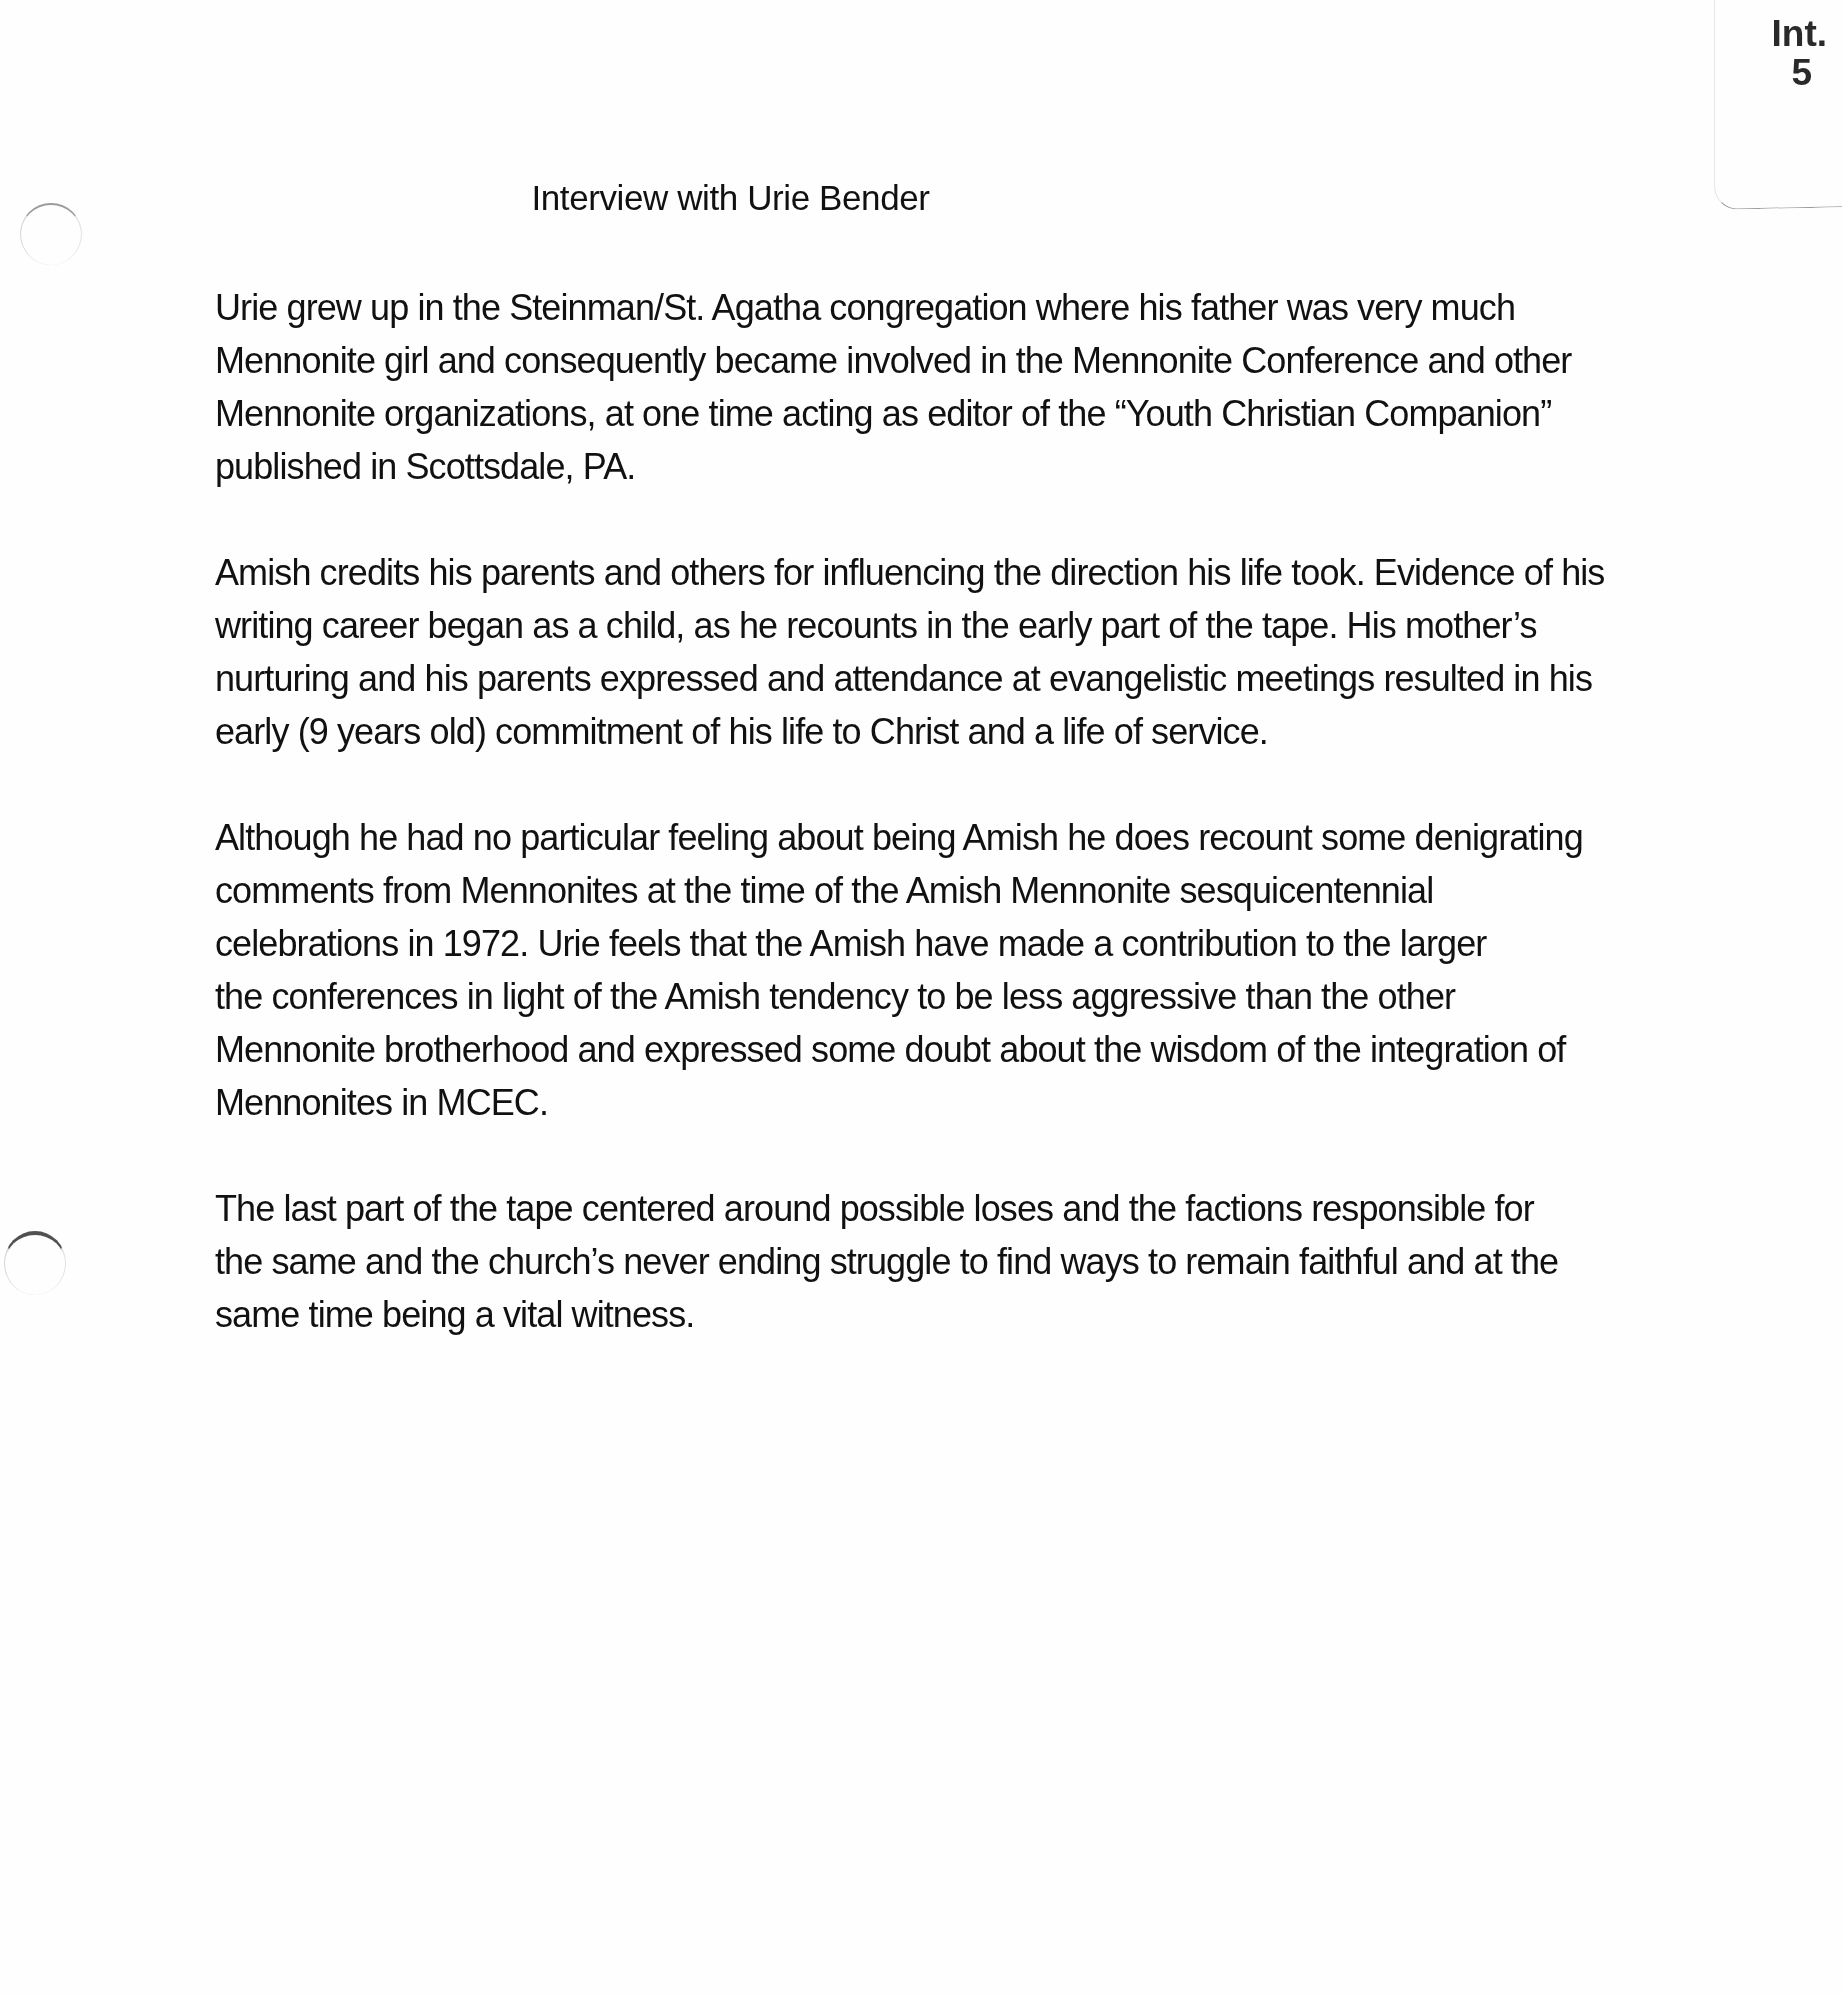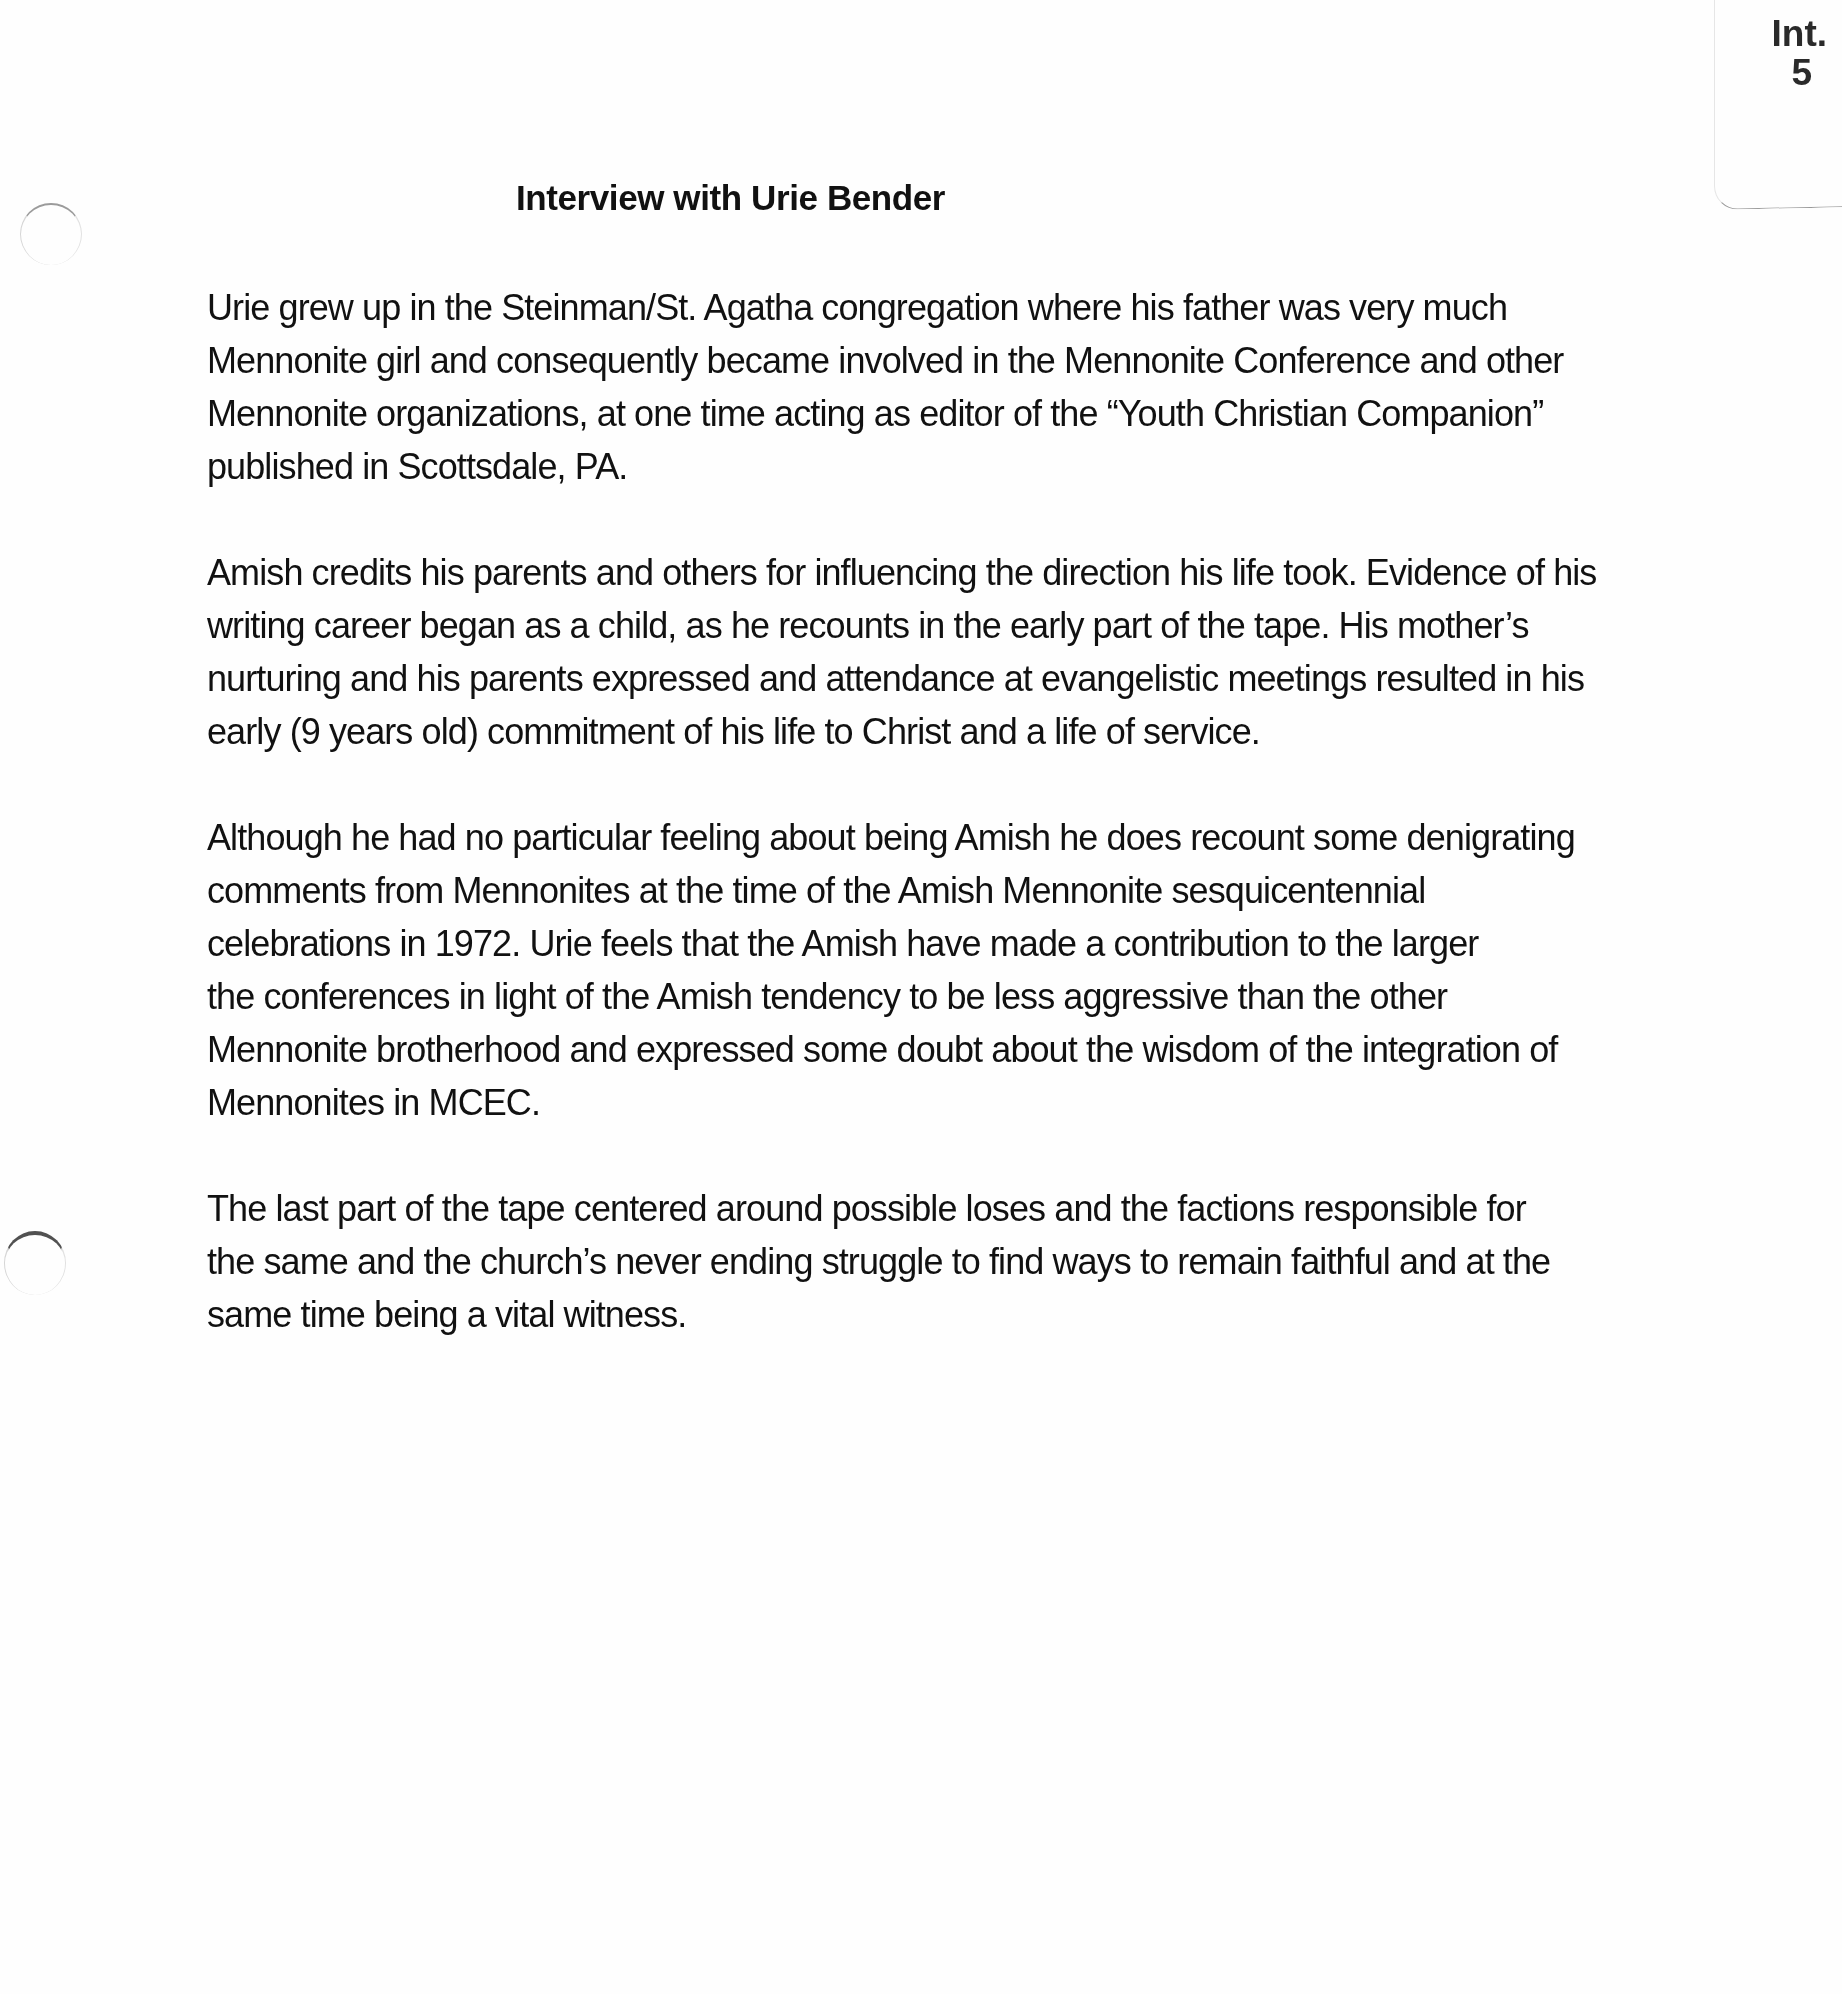"Interview with Urie Bender" .title { font-weight: bold -> none }
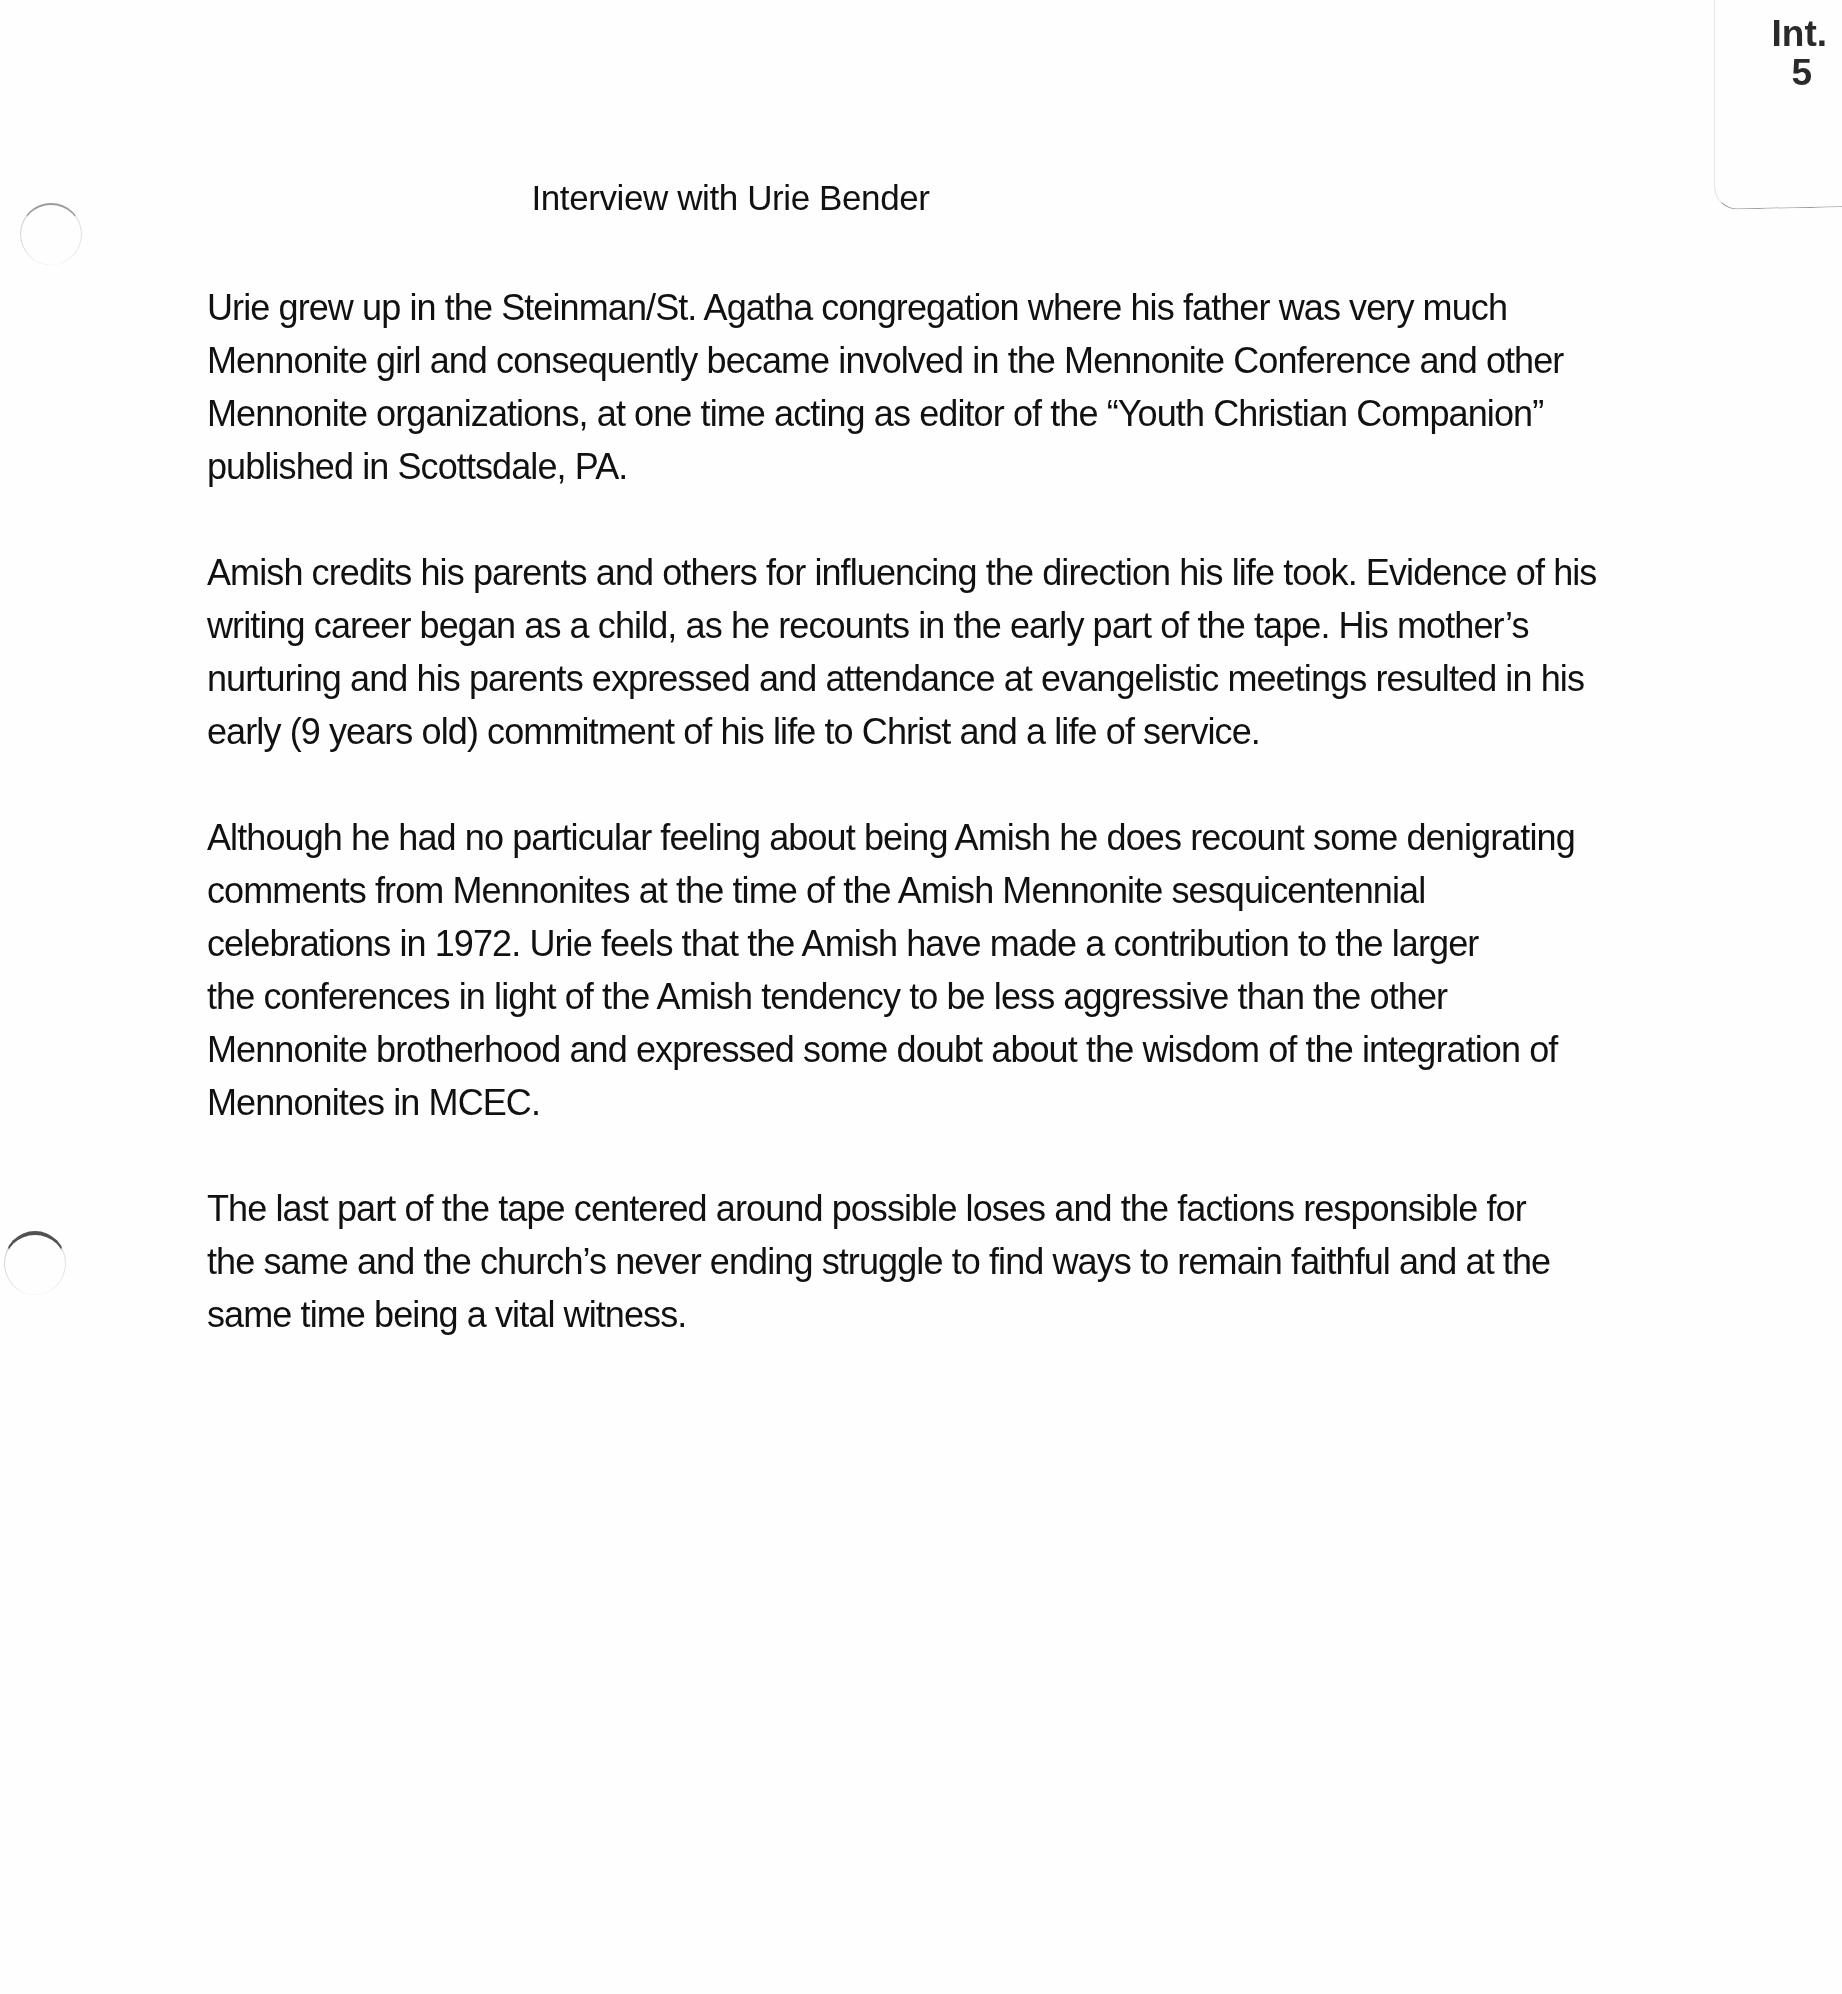"Urie grew up in the" .para { margin: 0 0 53px 8px -> 0 0 53px 16px }
